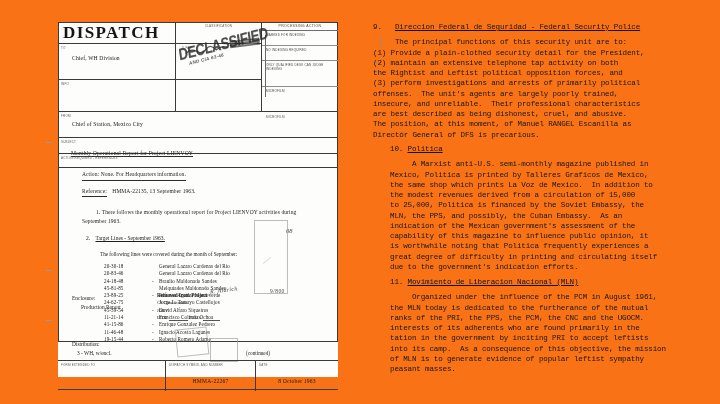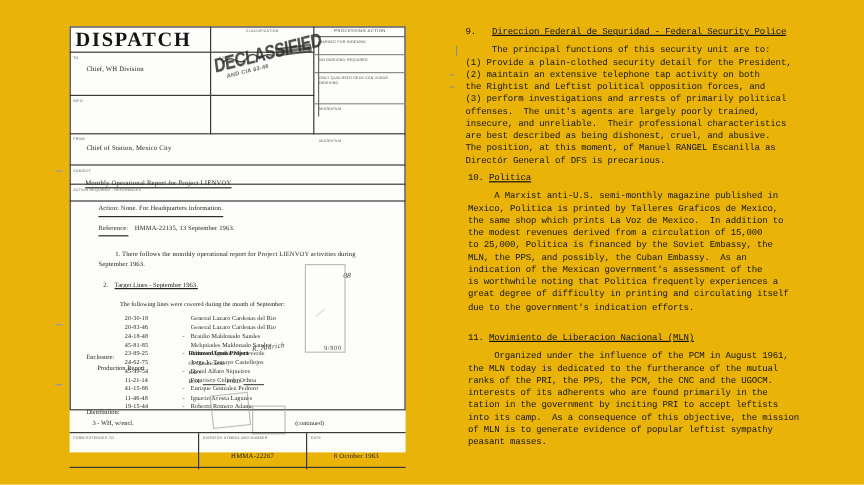"DISPATCH" #page { background: #eab308 -> #f97316 }
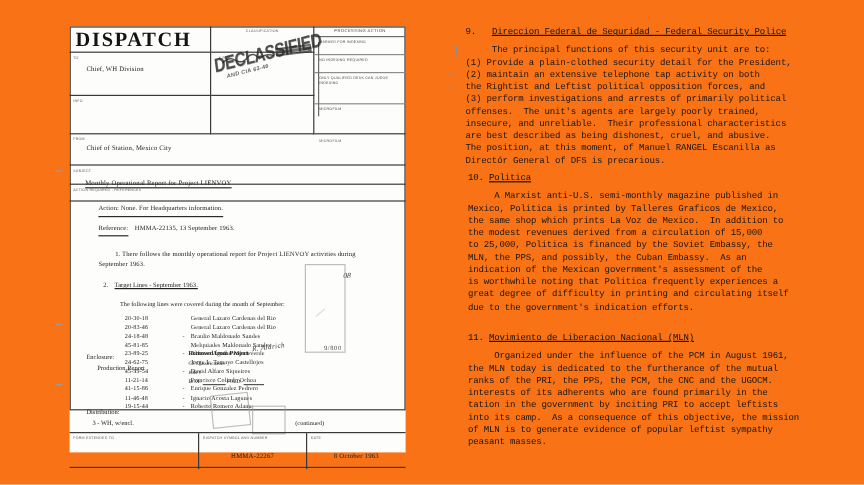"9. Direccion Federal de Seguridad" div.sec-block { left: 16px -> 1px }
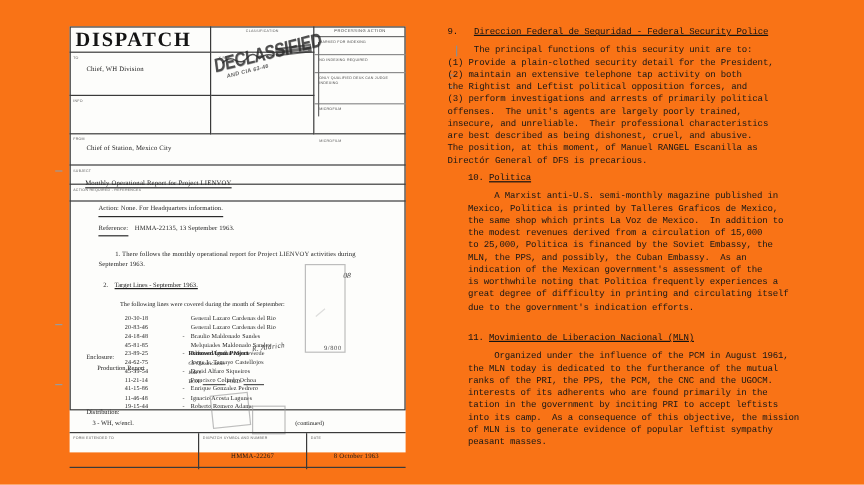"capability of this magazine to" div.rp { html: none -> <div>capability of this magazine to influence public opinion, it</div> }
